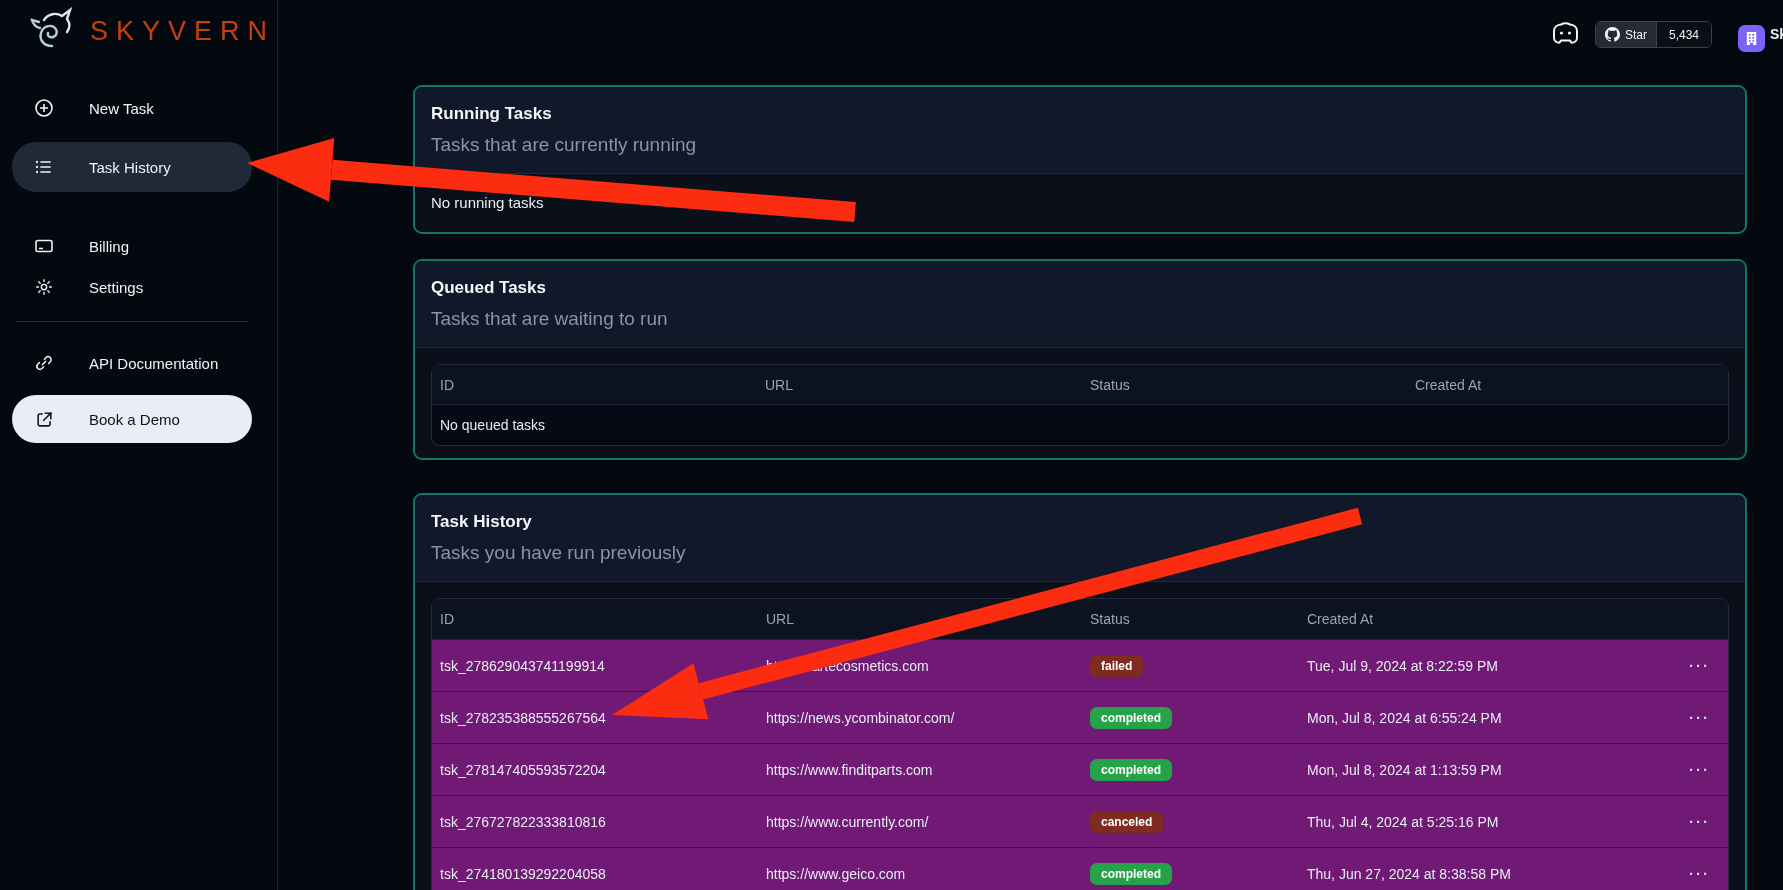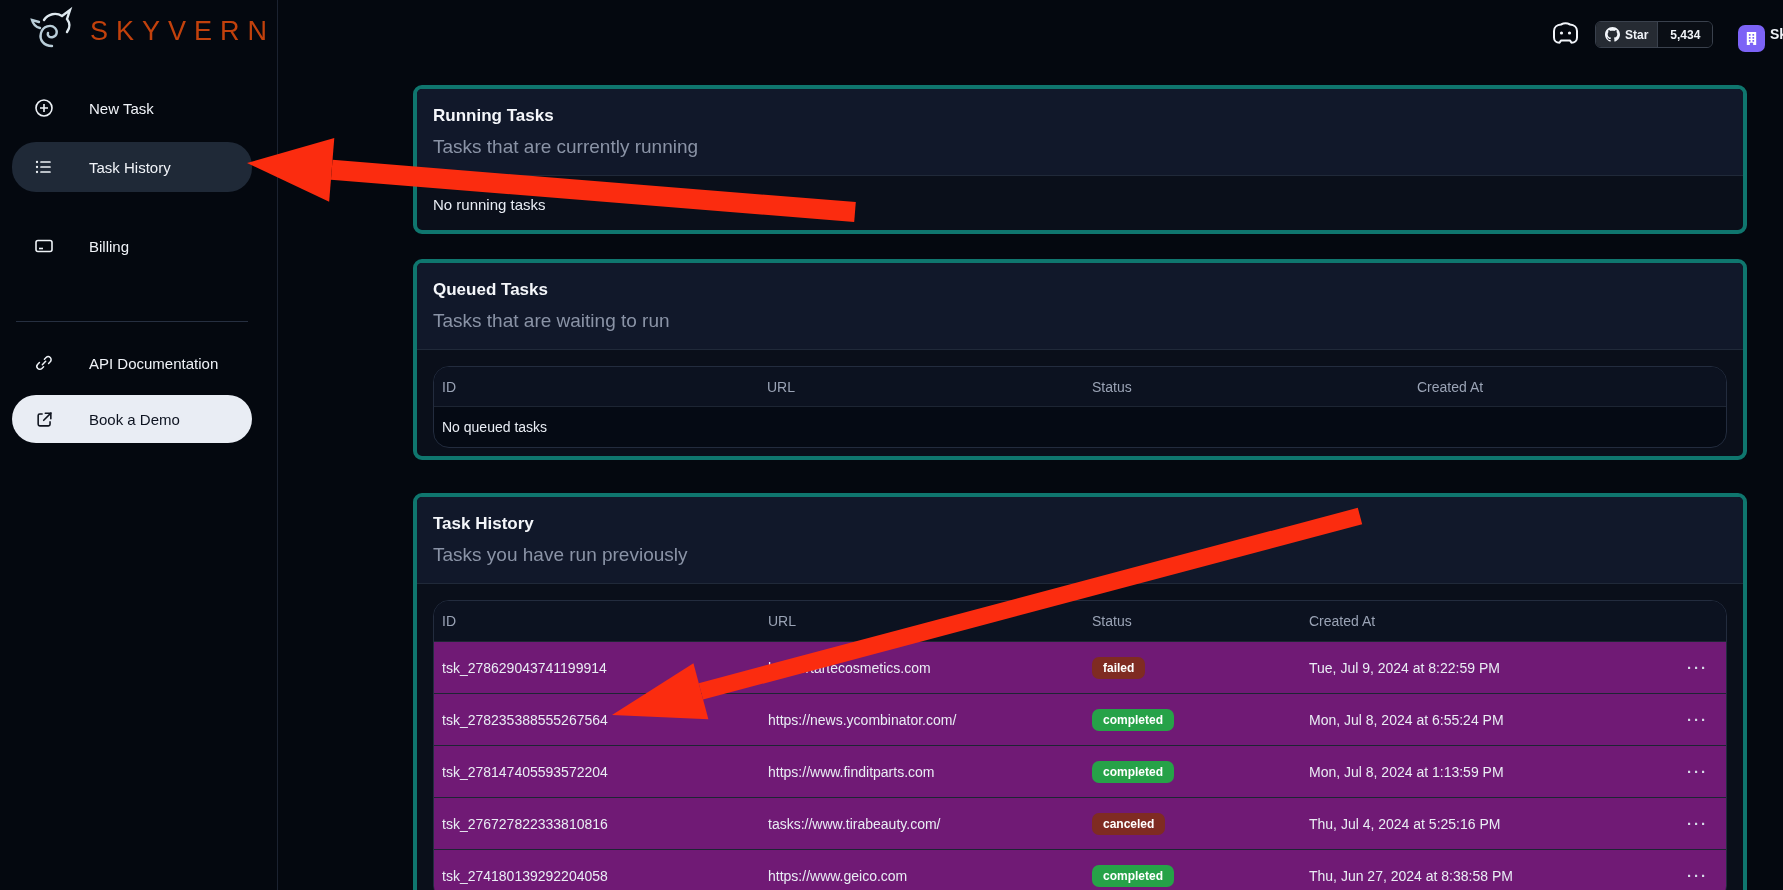"Star" .gh-btn { font-weight: 700 -> 400 }
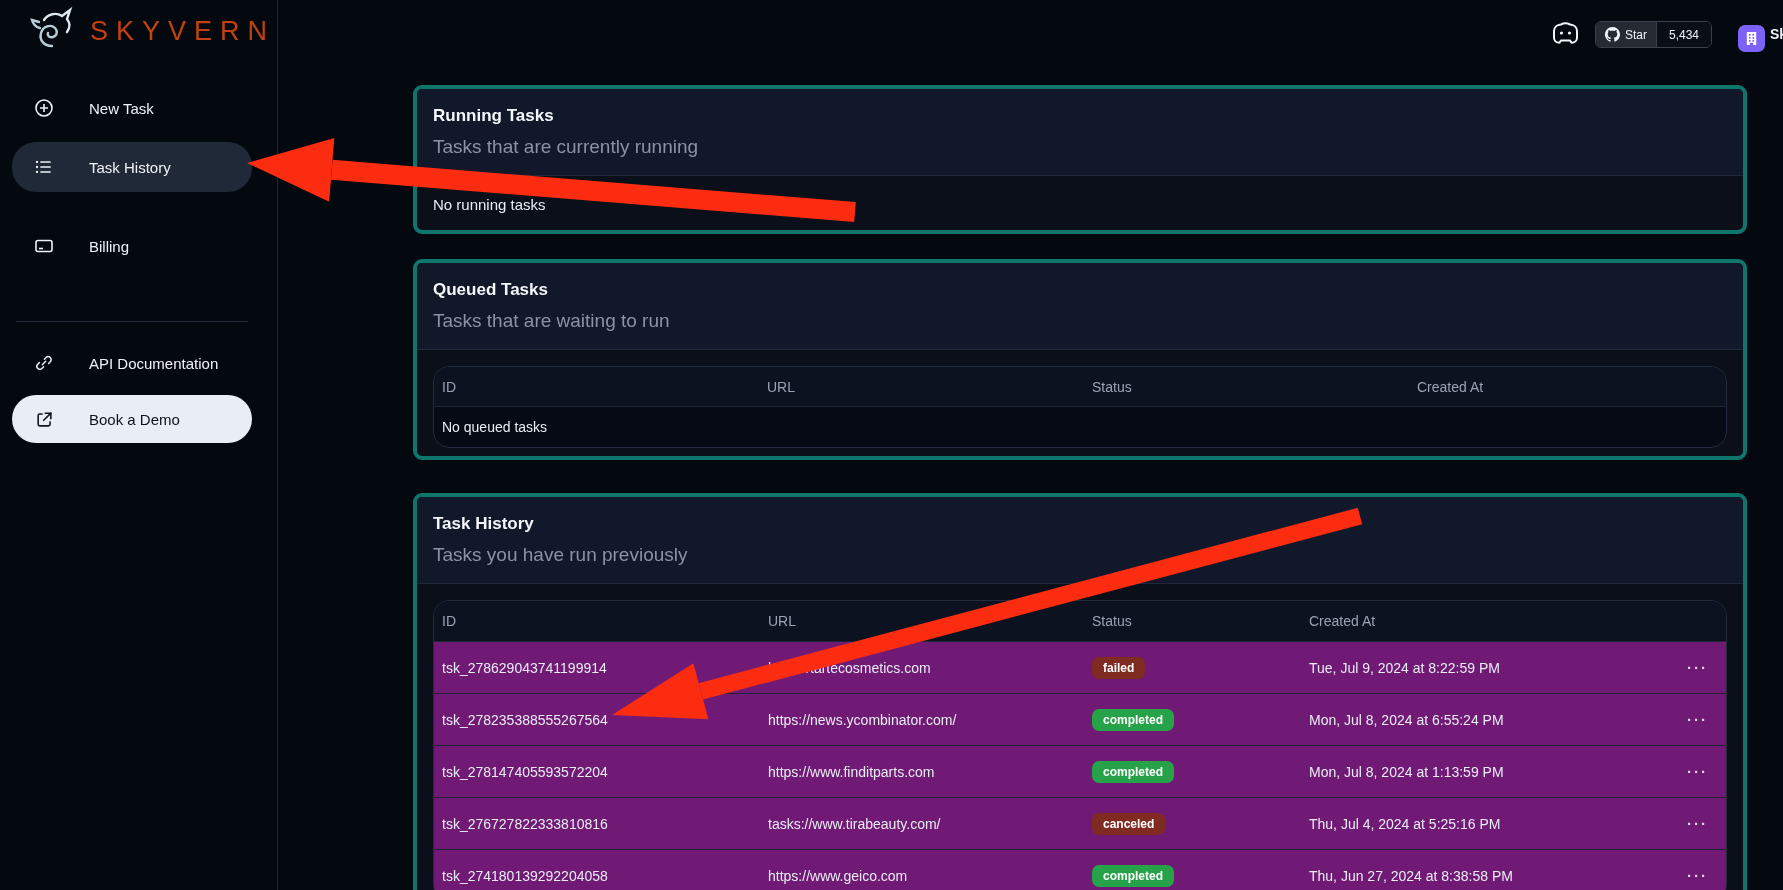"Running Tasks" .card { border: 4px solid #0f766e -> 2px solid #0f766e }
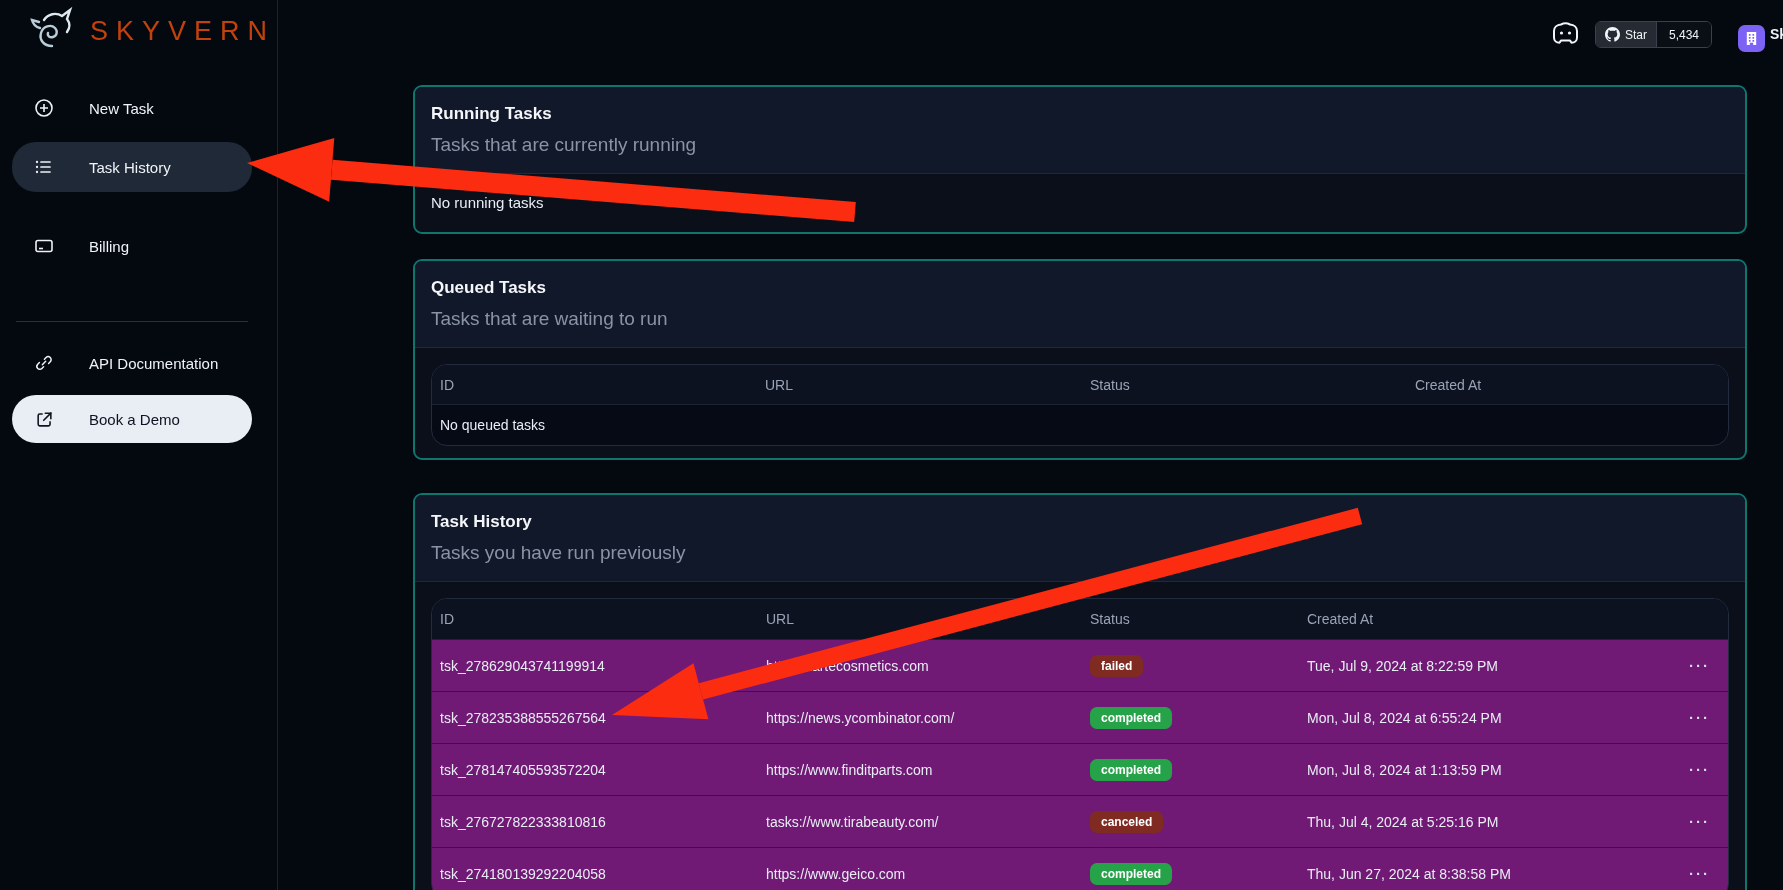"Settings" div.nav-item { html: none -> <div> <span> <svg> <circle></circle> <g> <path></path> </g> </svg> </span> <span>Settings</span> </div> }
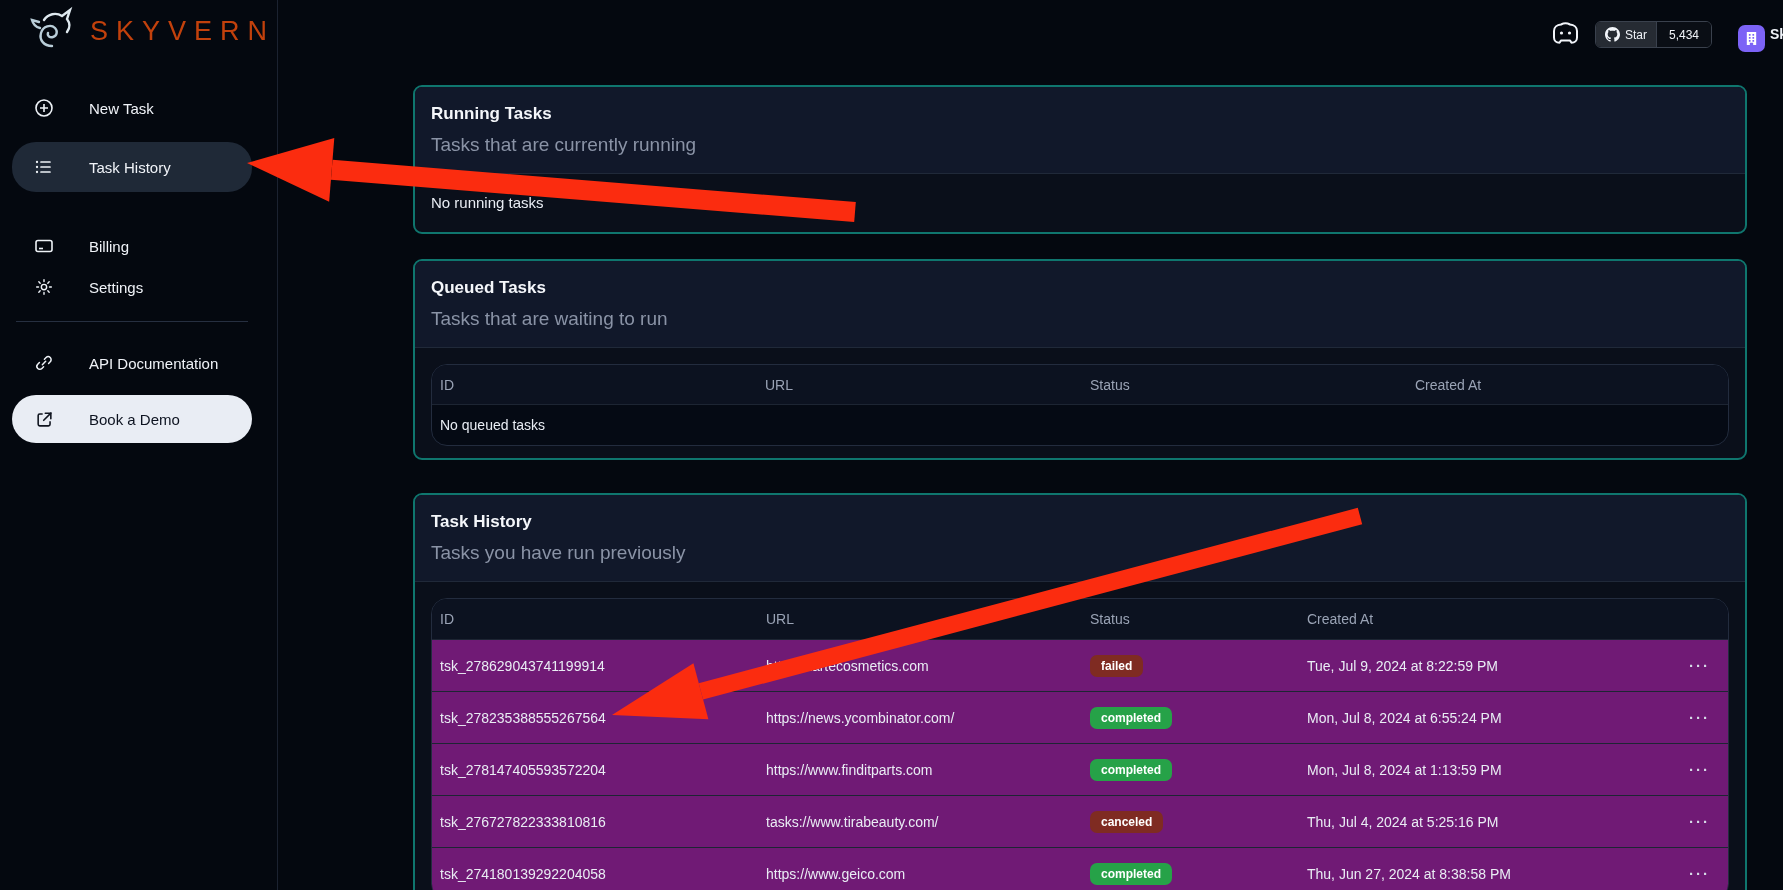"ID" .tbl { border-radius: 16px -> 9px }
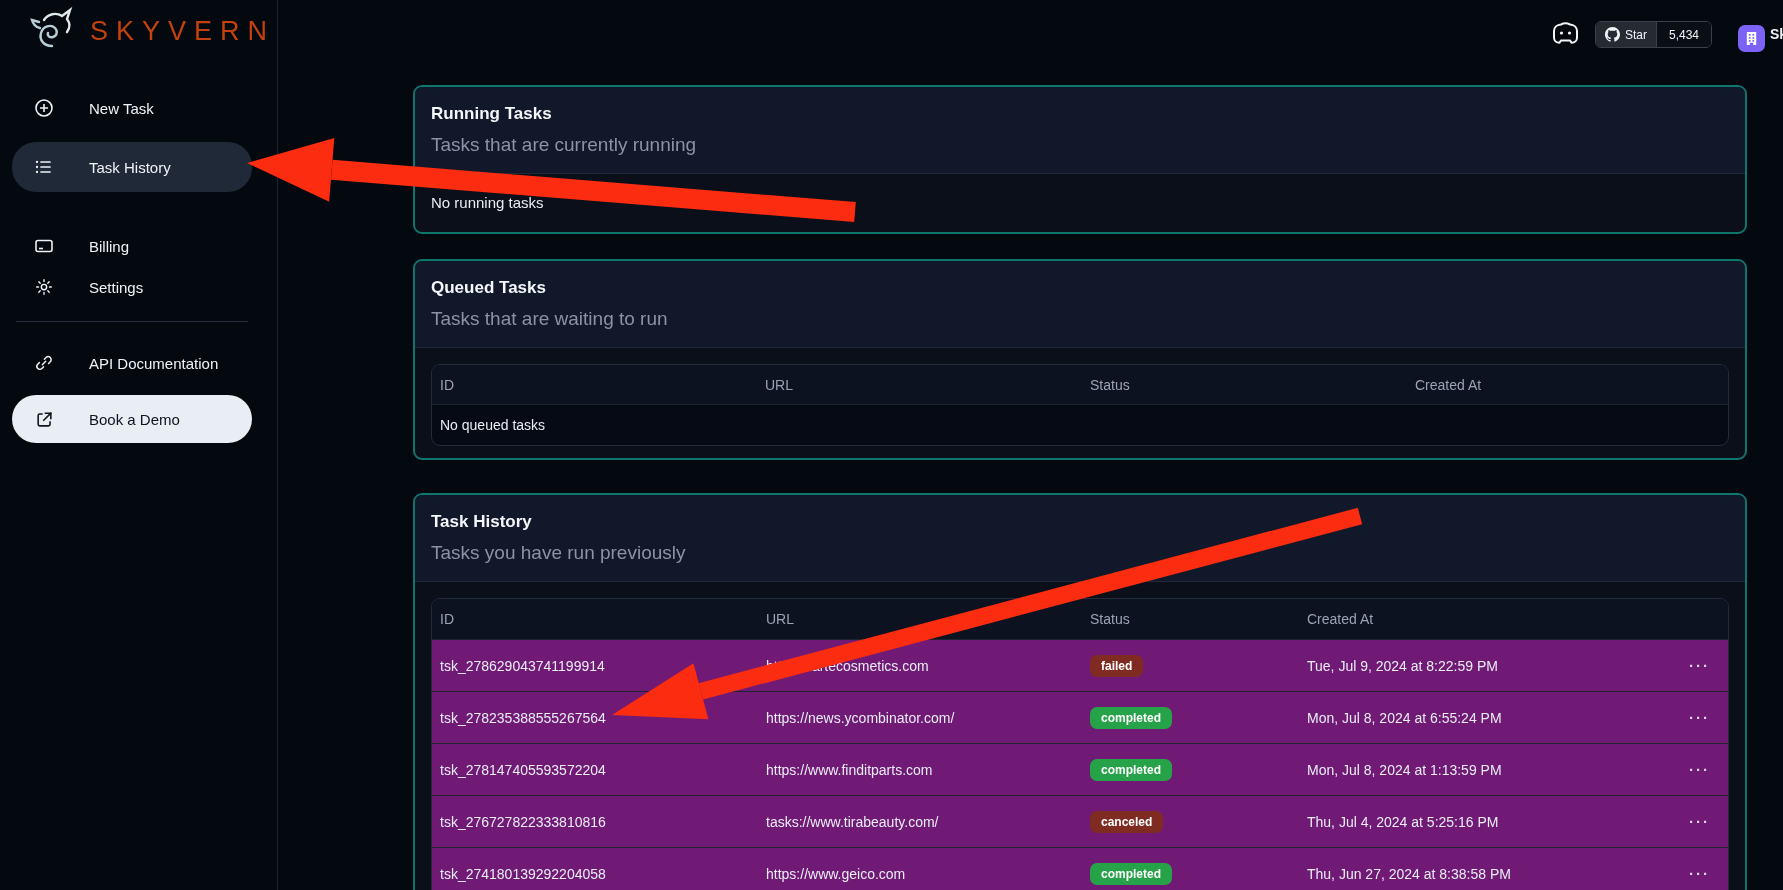"tasks://www.tirabeauty.com/" div.td { text: tasks://www.tirabeauty.com/ -> https://www.currently.com/ }
